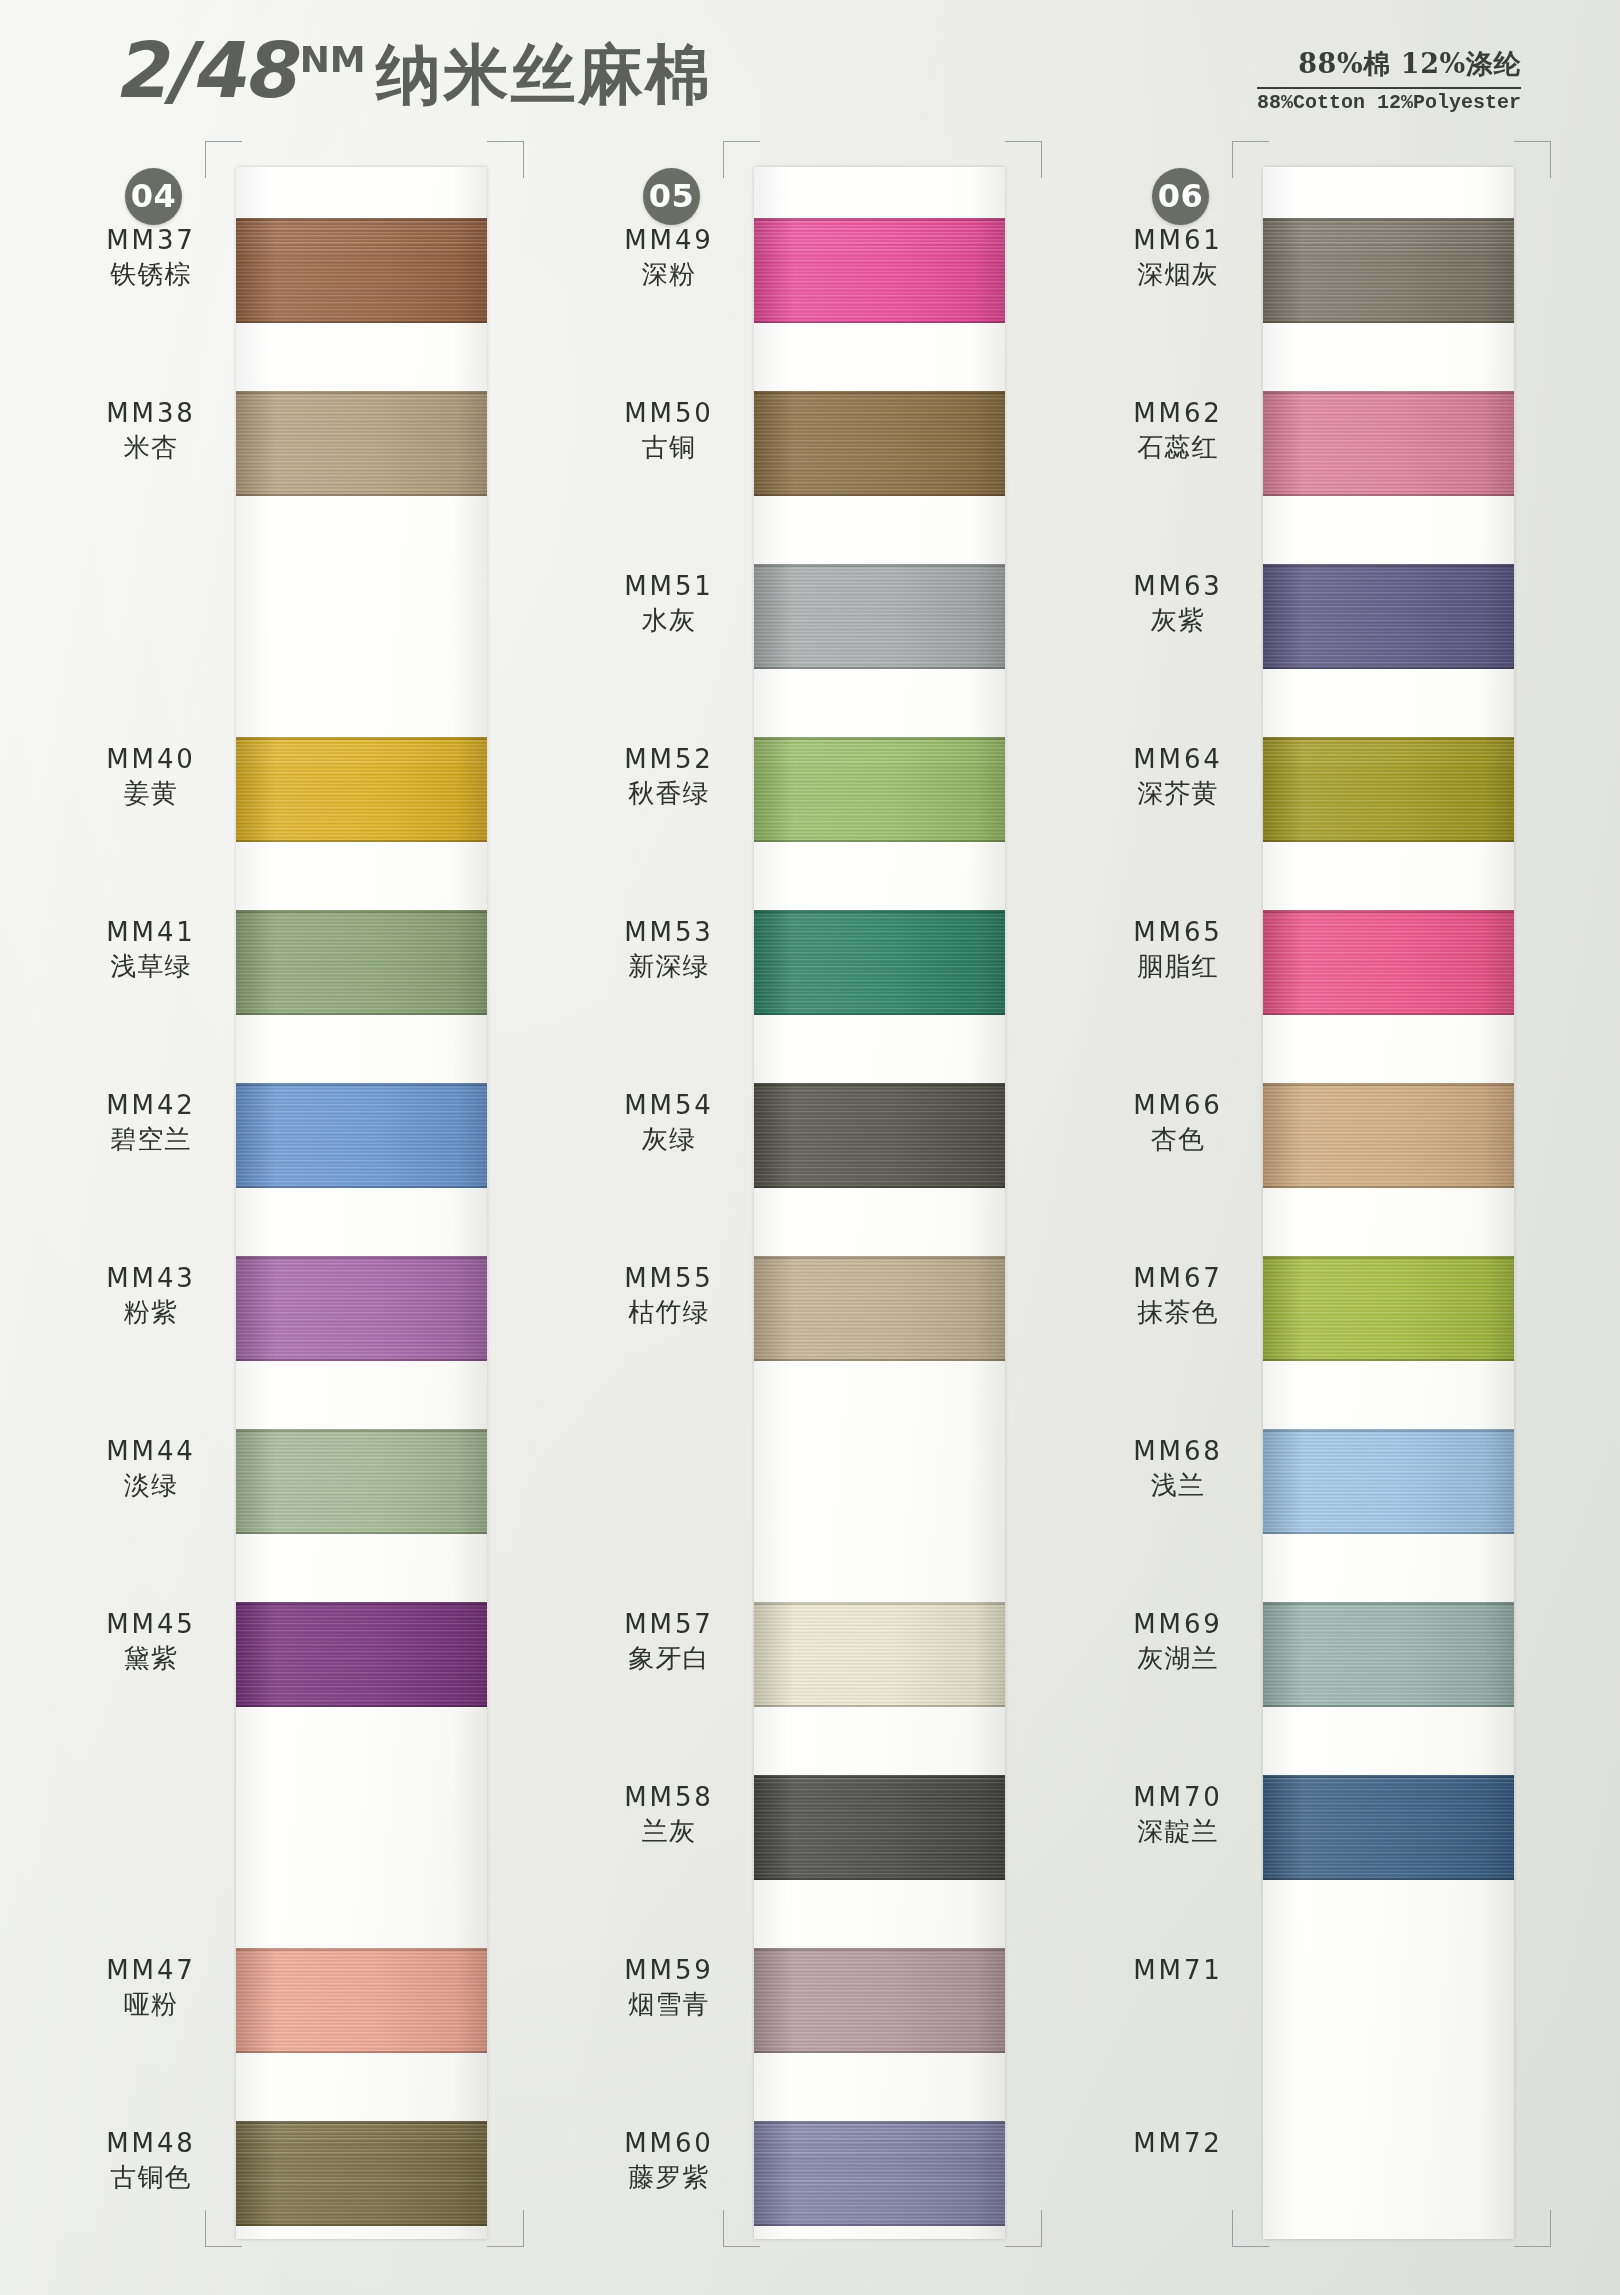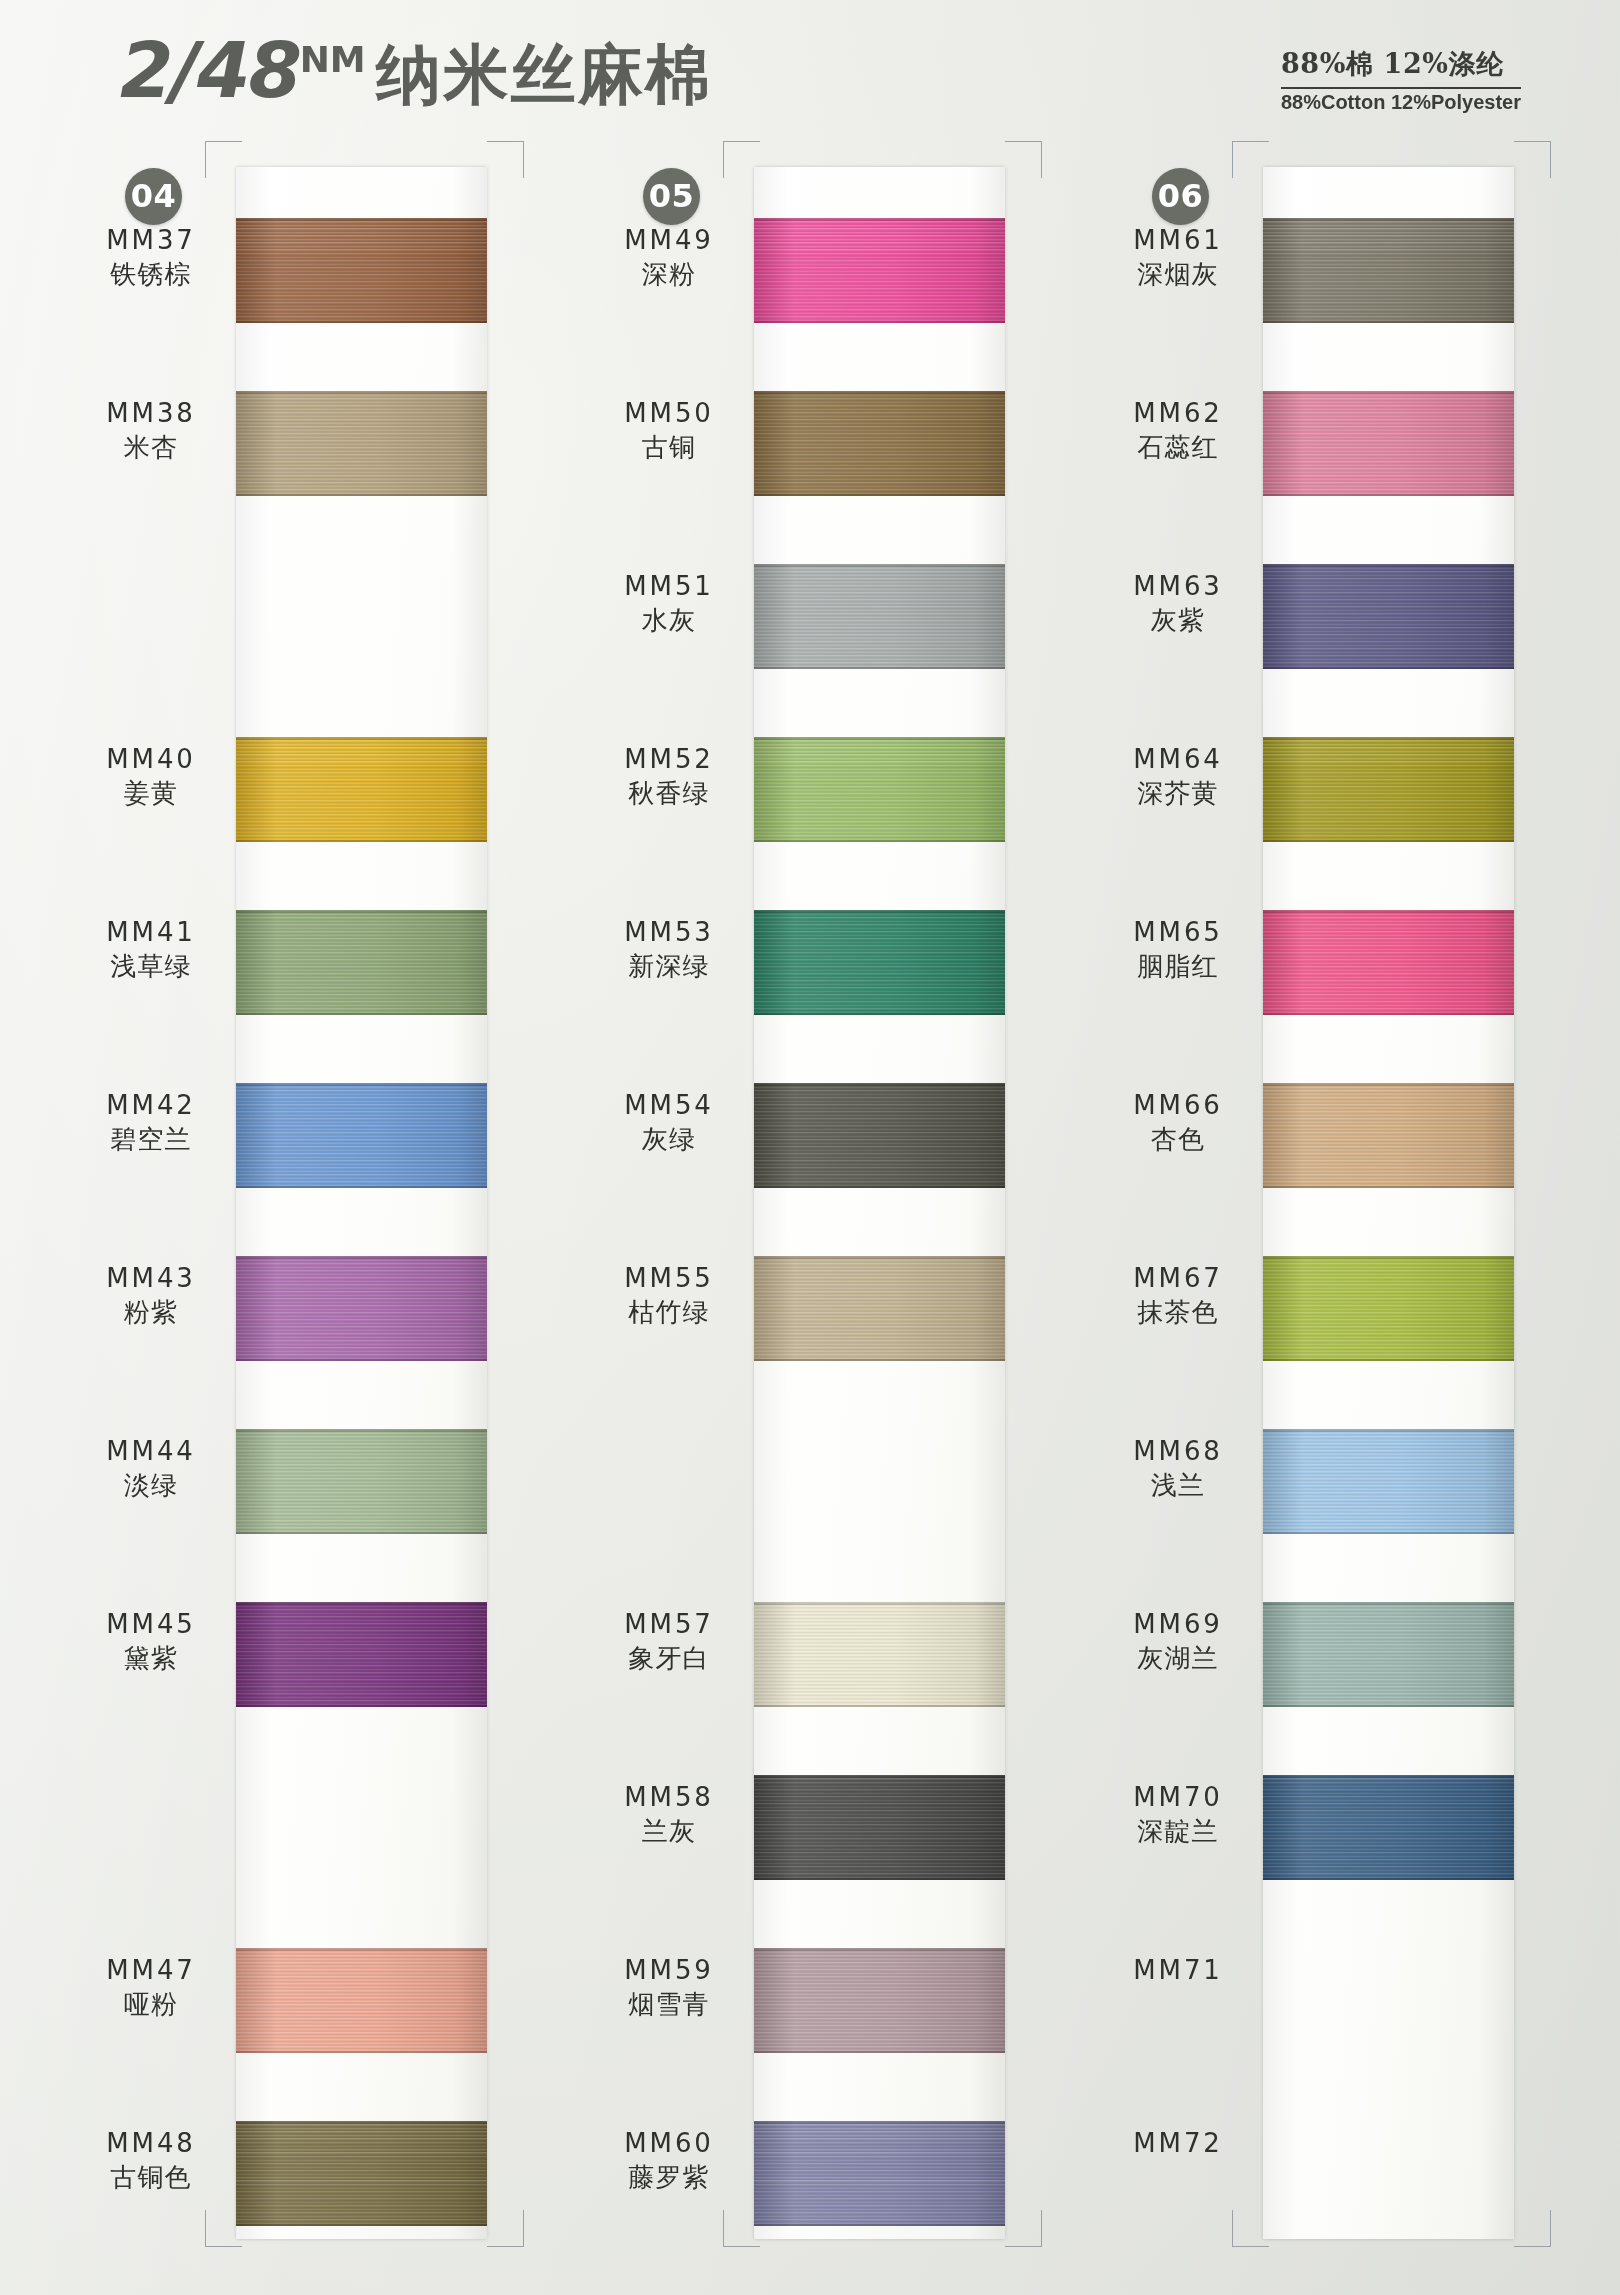"88%棉 12%涤纶" .composition { text-align: left -> right }
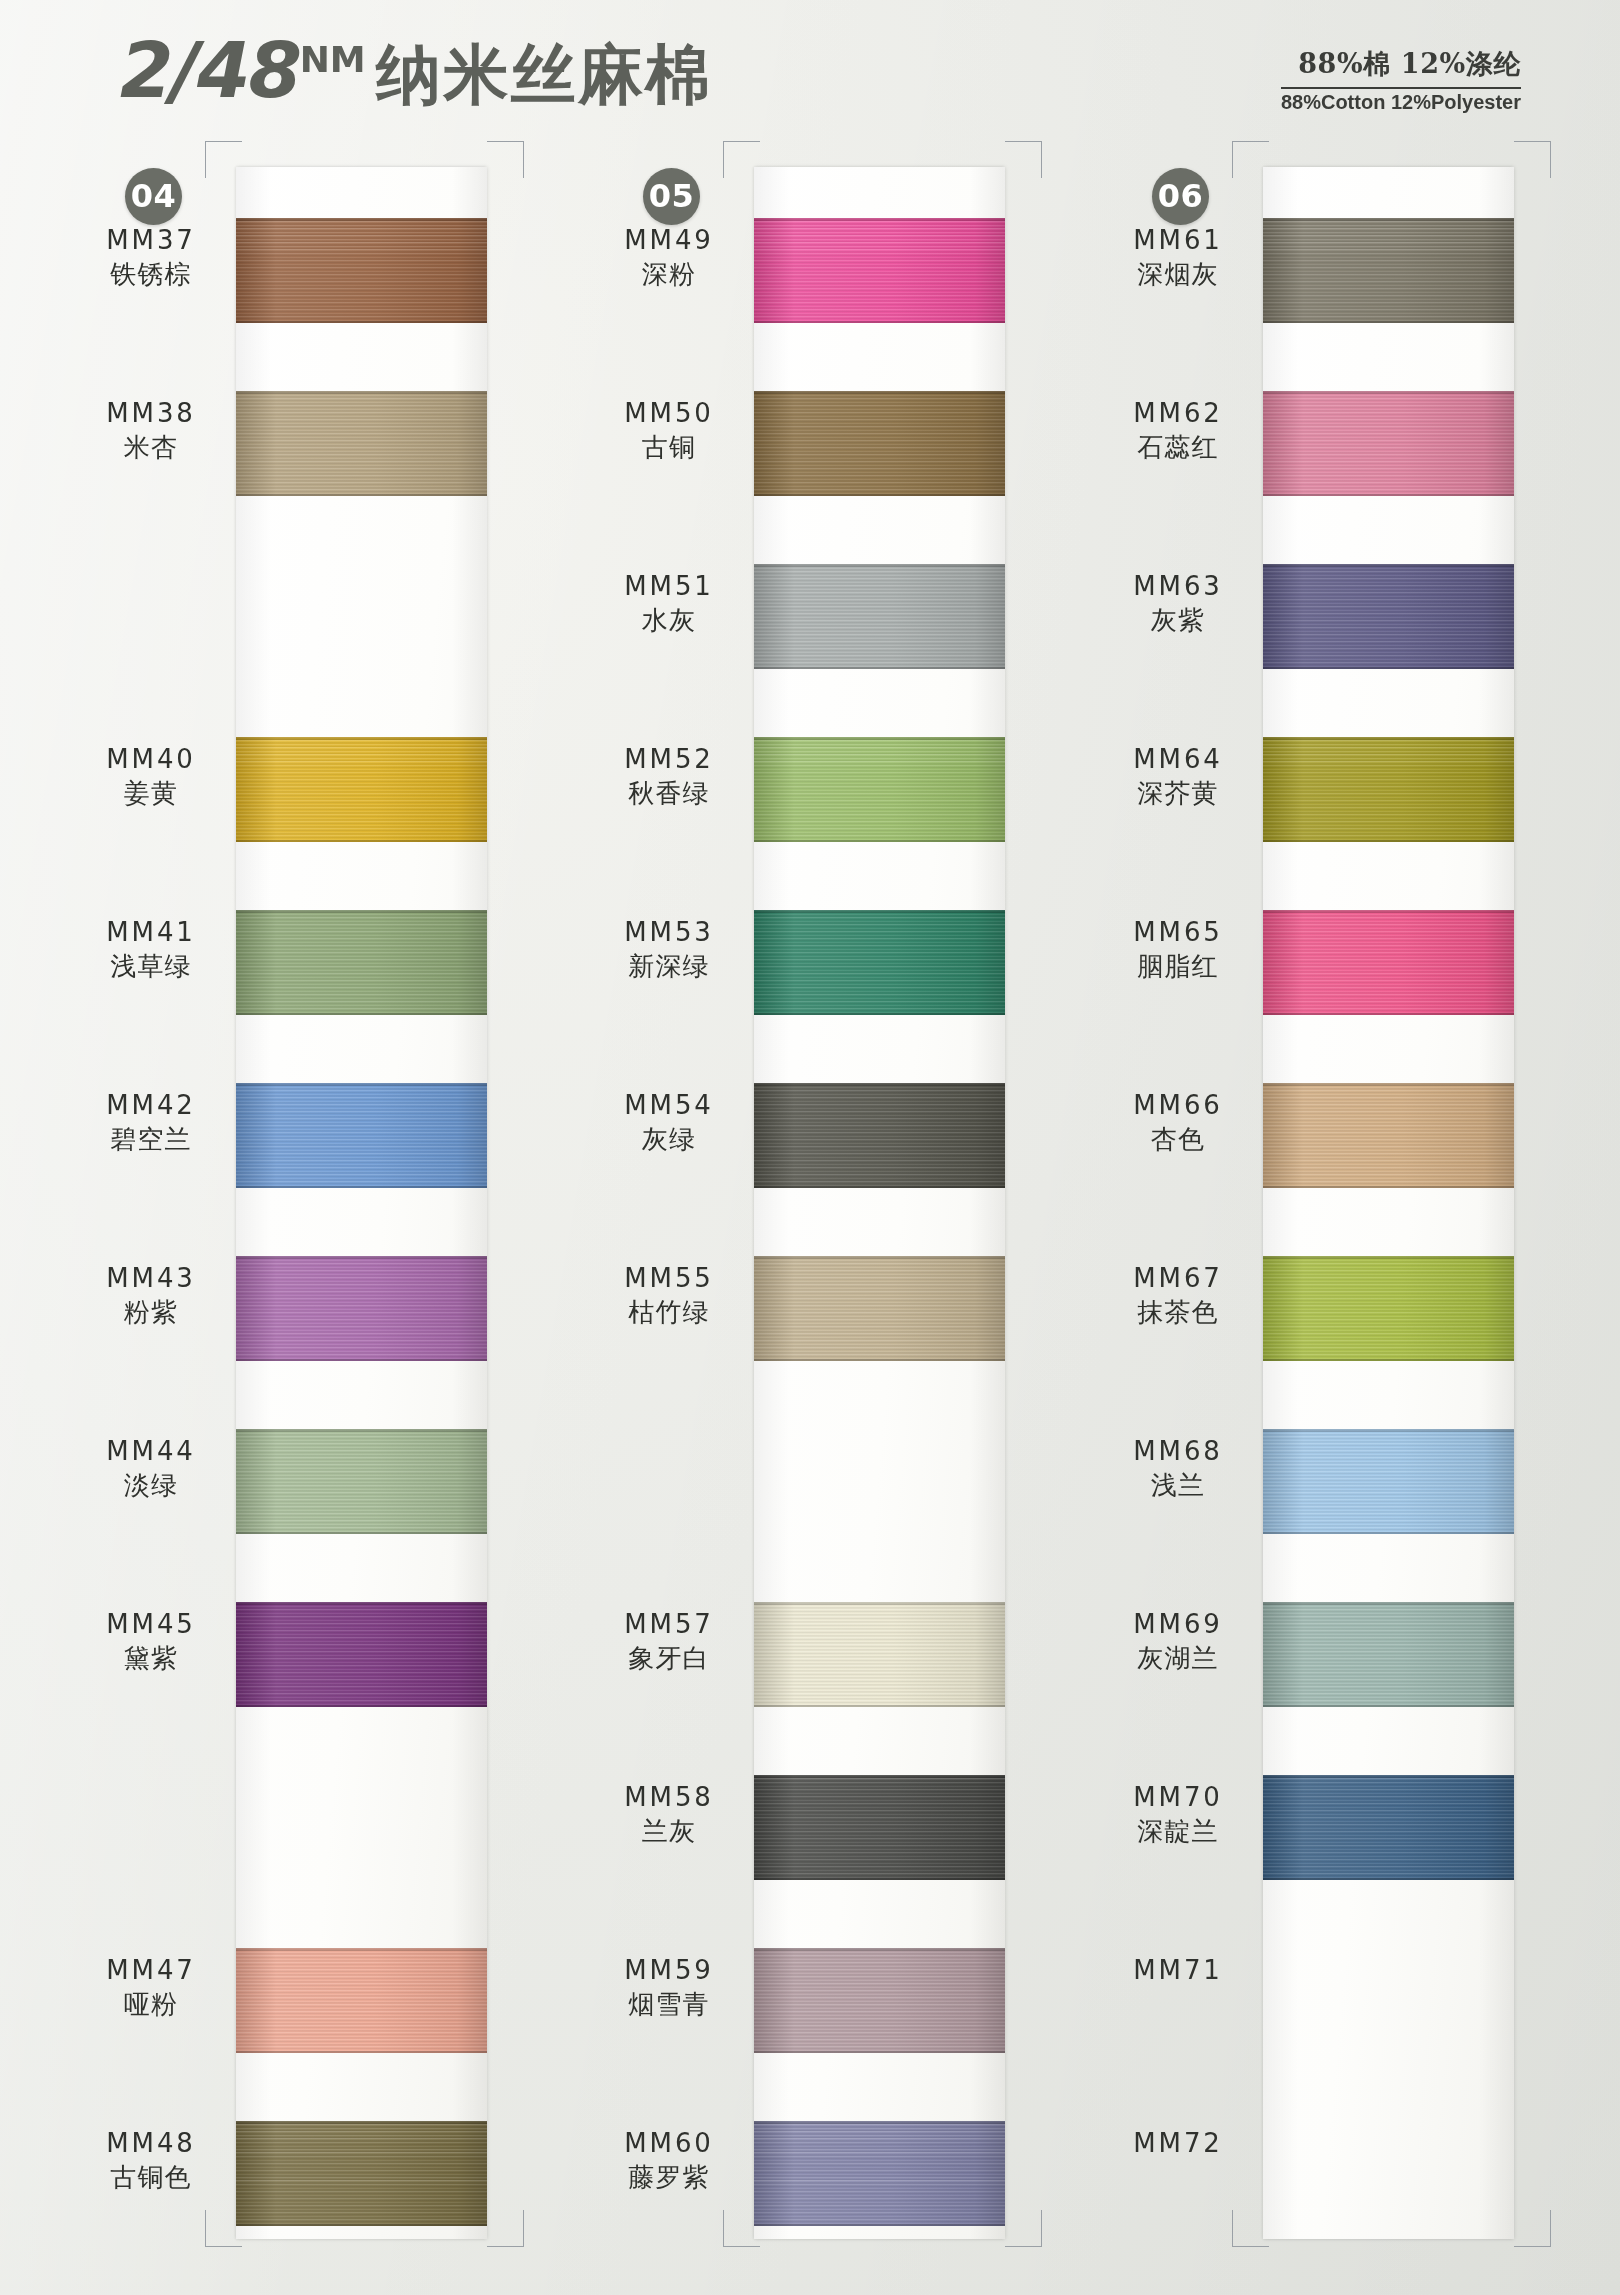"88%Cotton 12%Polyester" .comp-en { font-family: Liberation Sans, sans-serif -> Liberation Mono, monospace }
